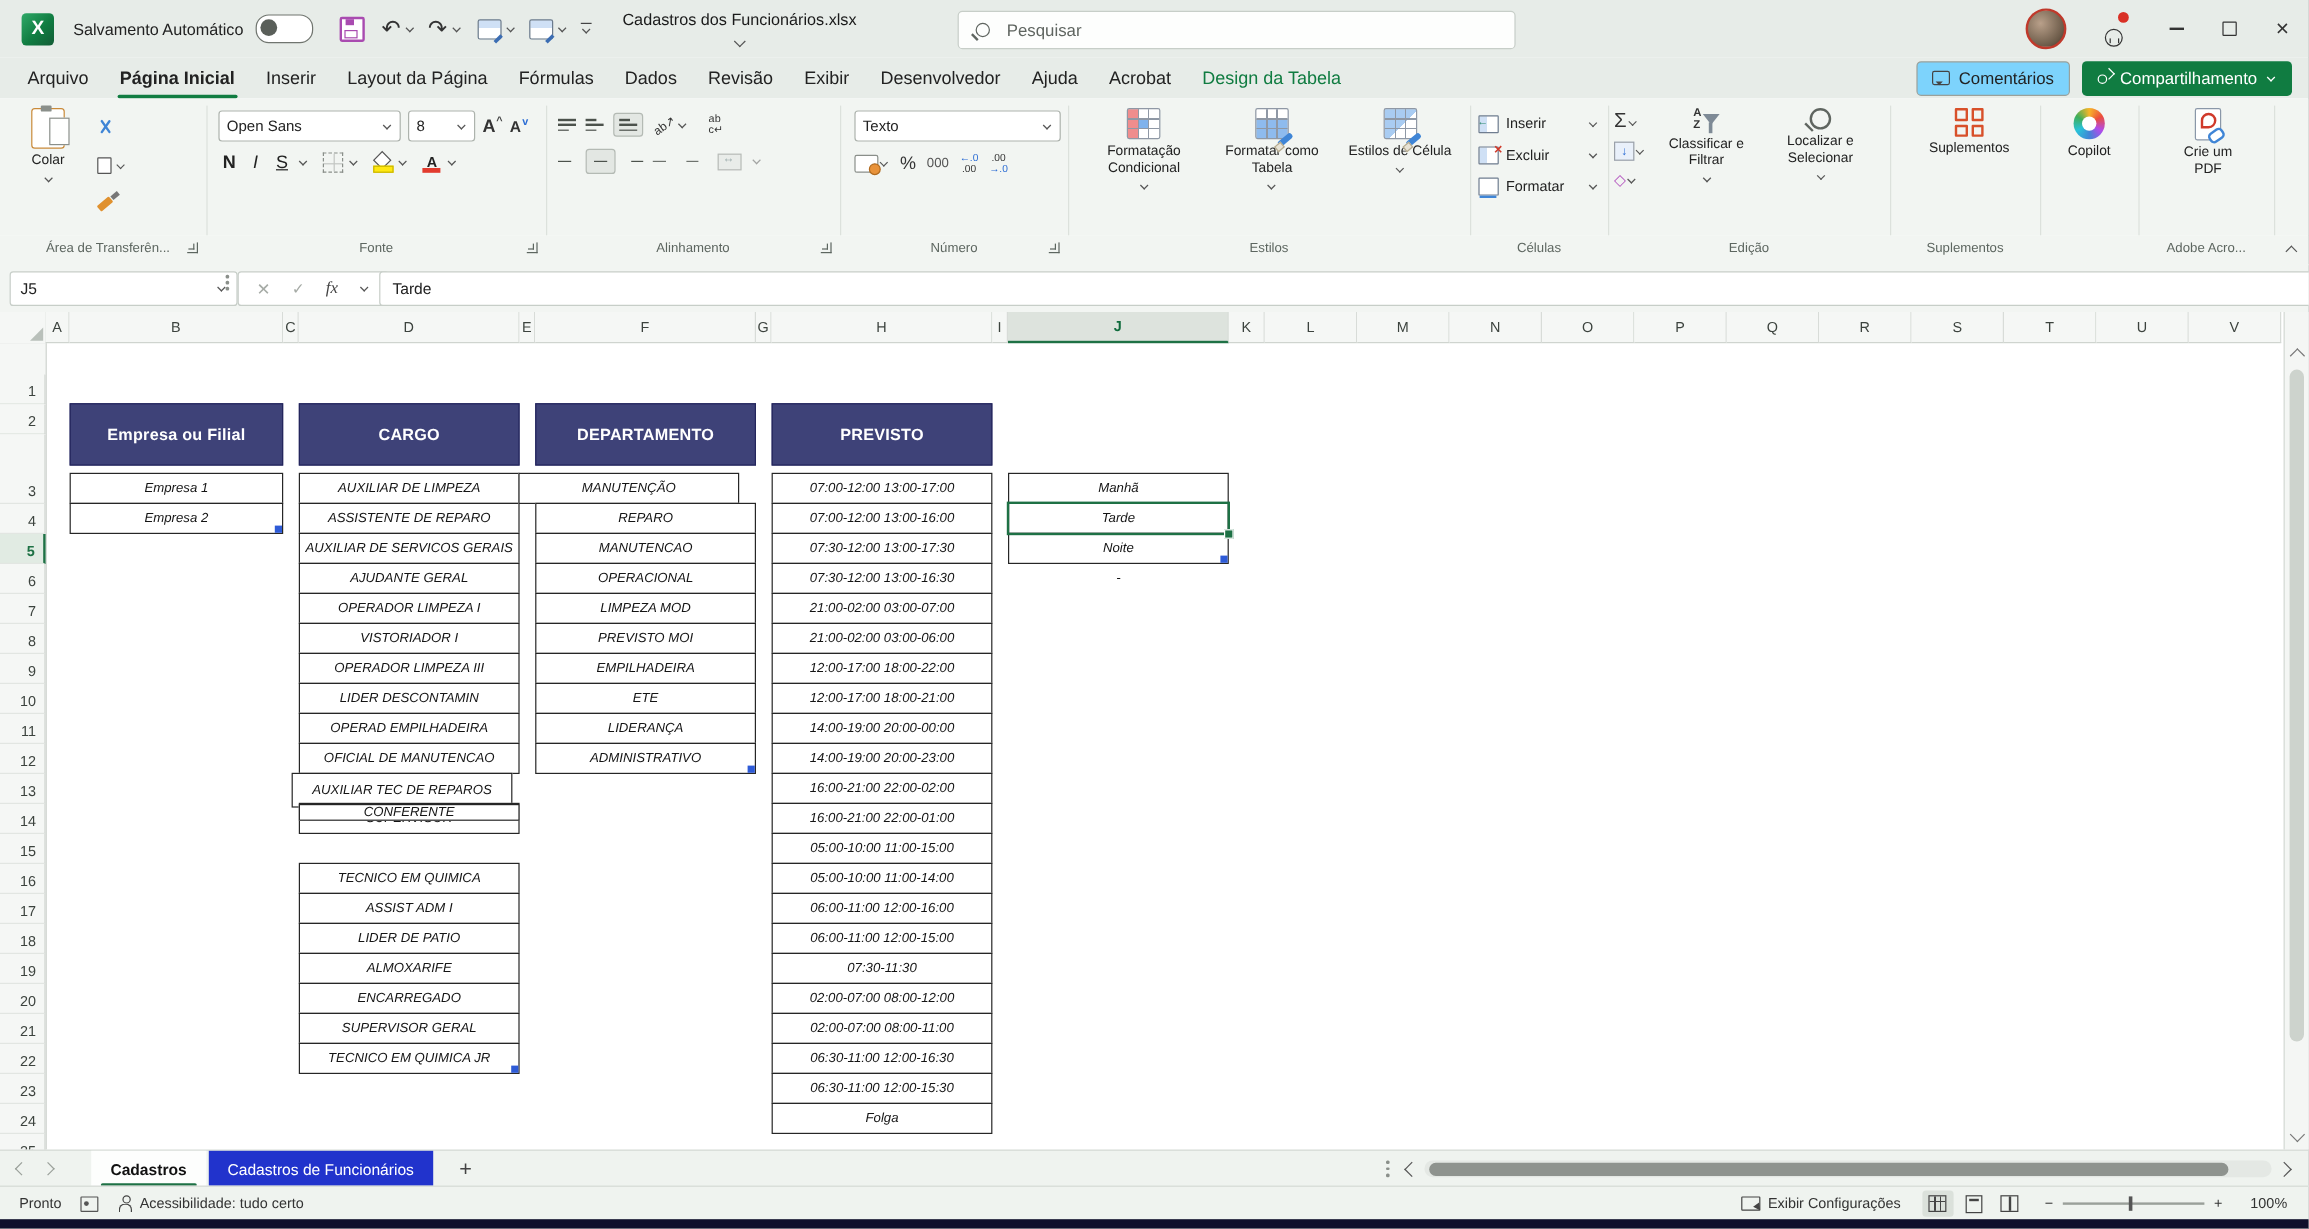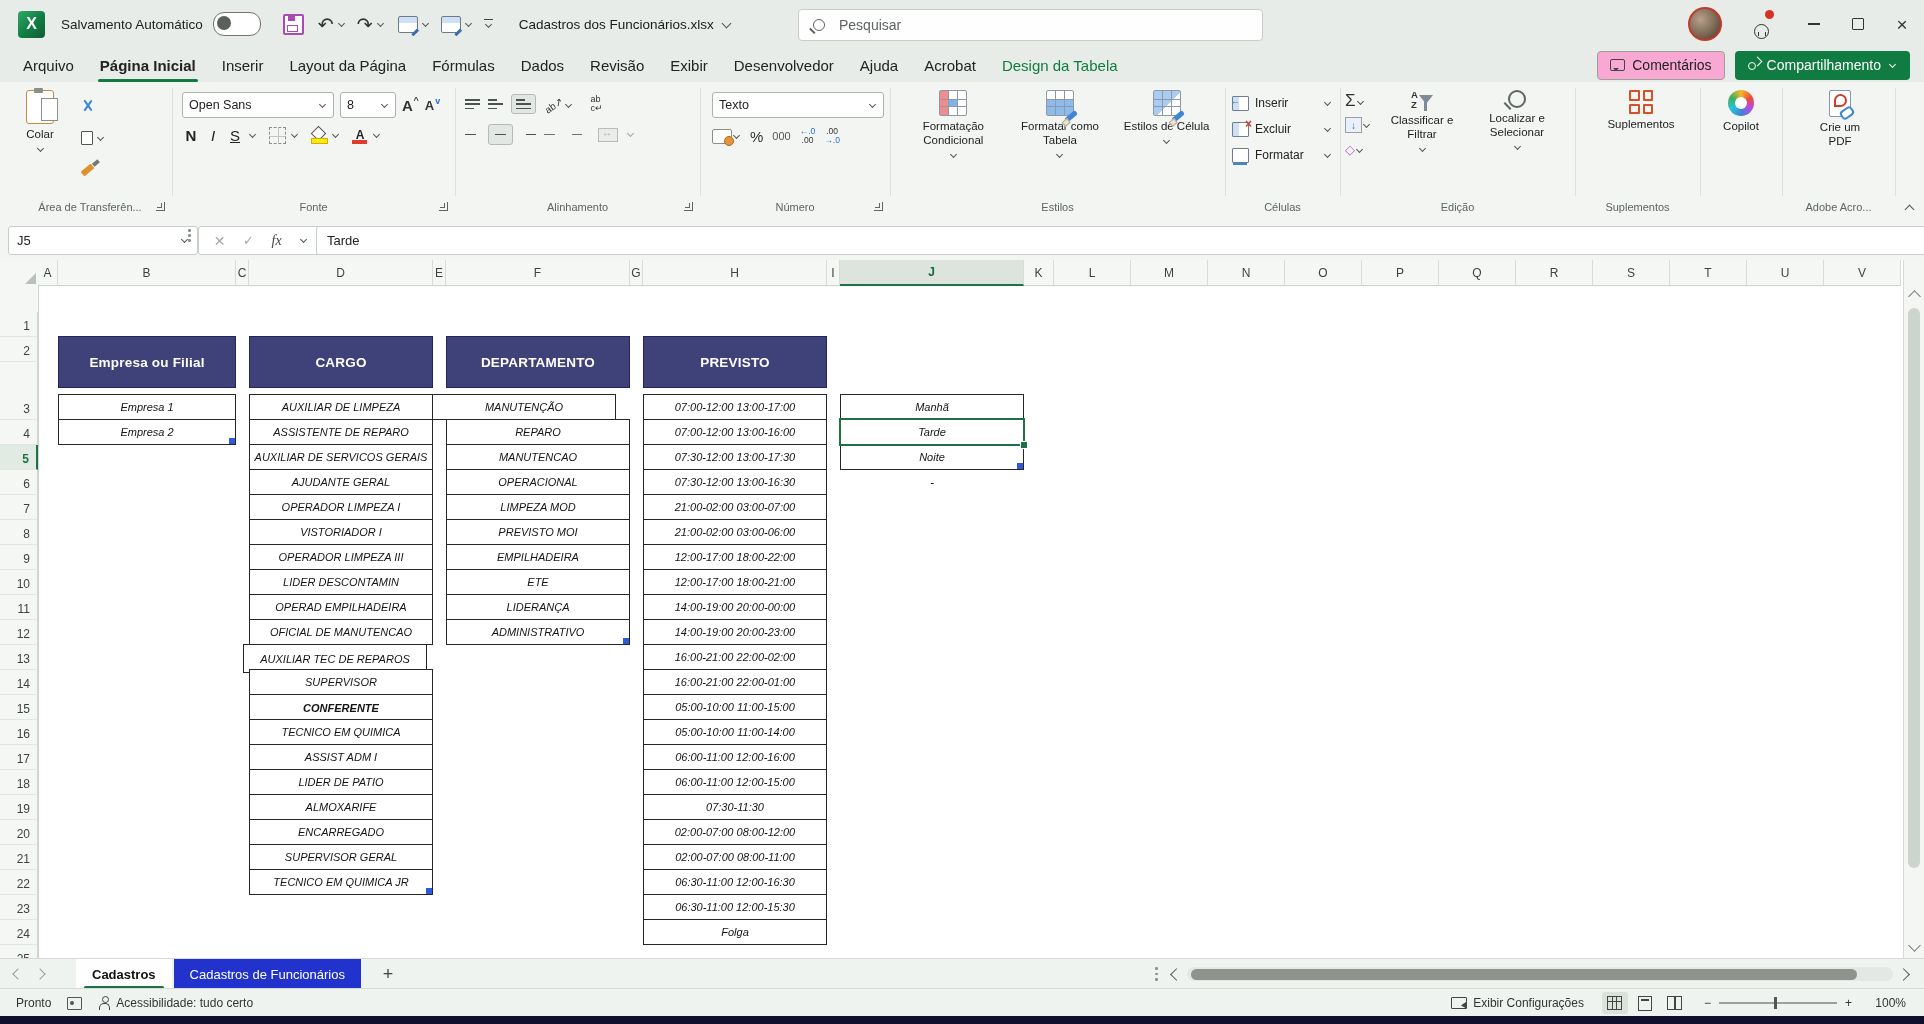"Cadastros dos Funcionários.xlsx" .doc-title { flex-direction: none -> column }
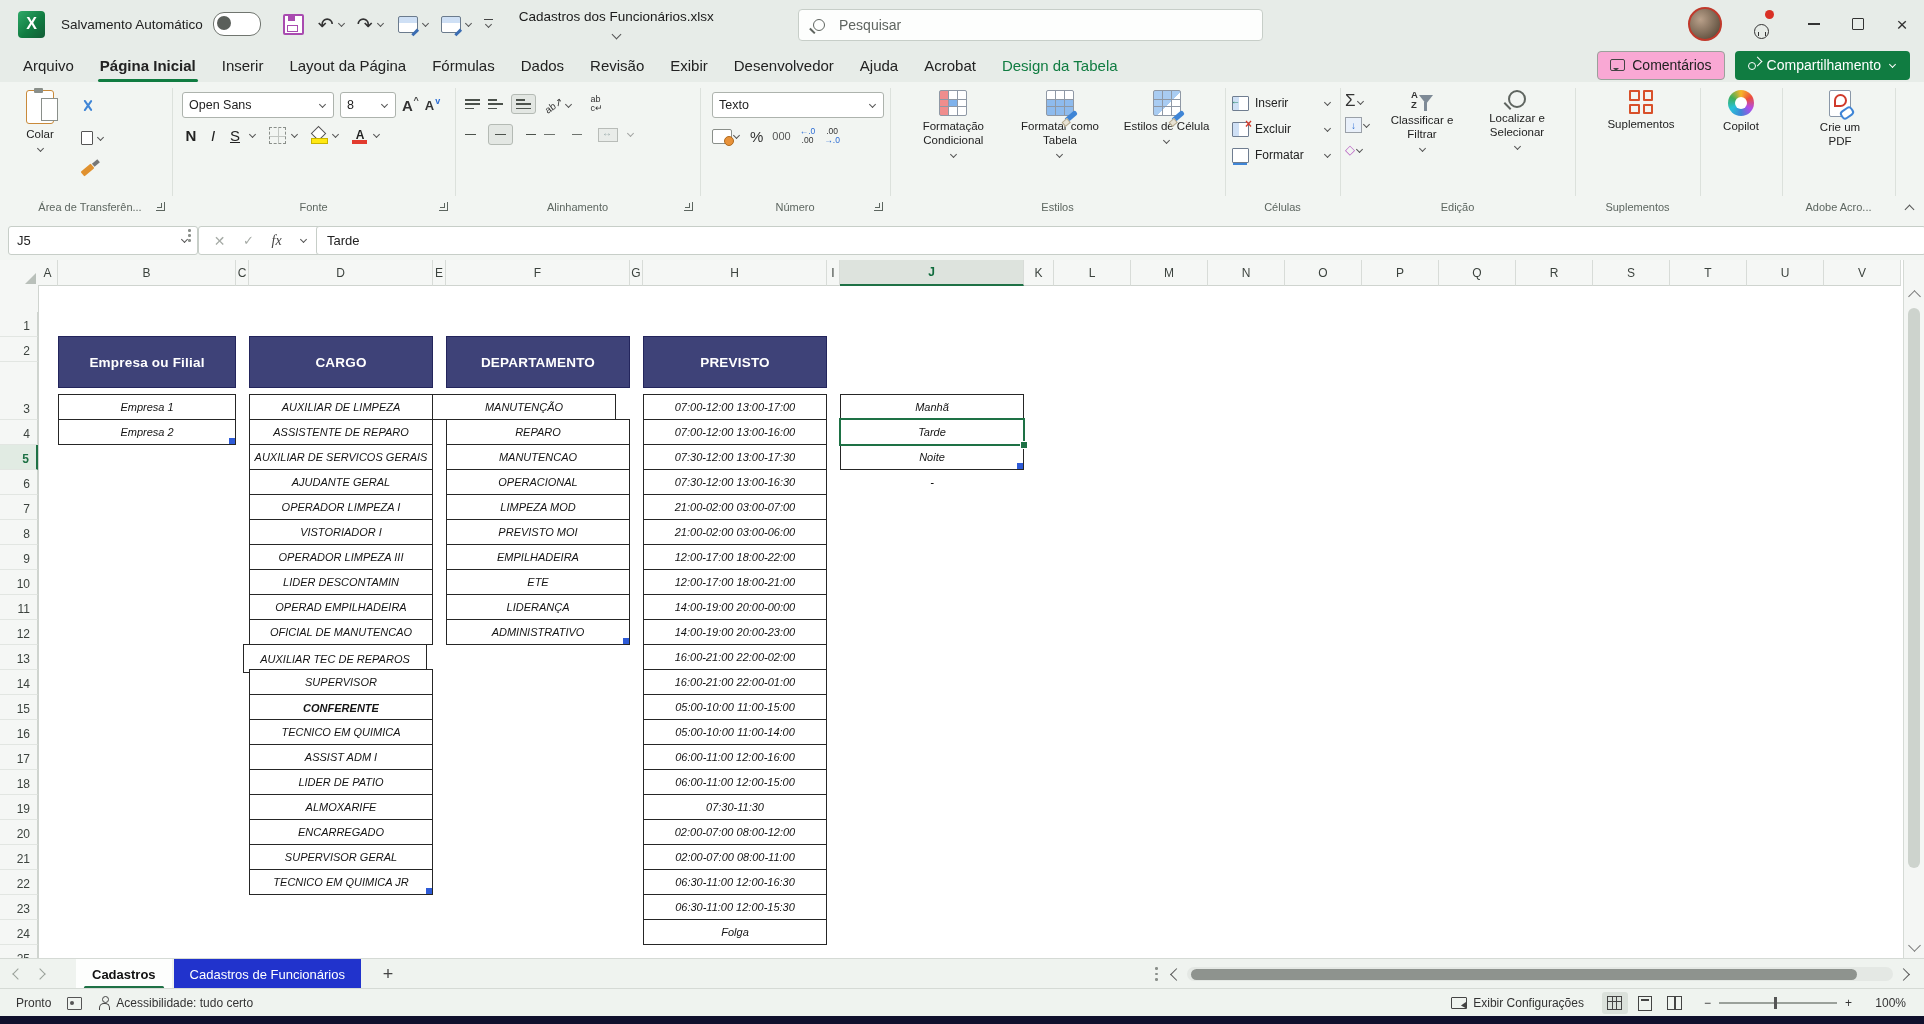"Comentários" .comments-btn { background: #f9a8d4 -> #7dd3fc }
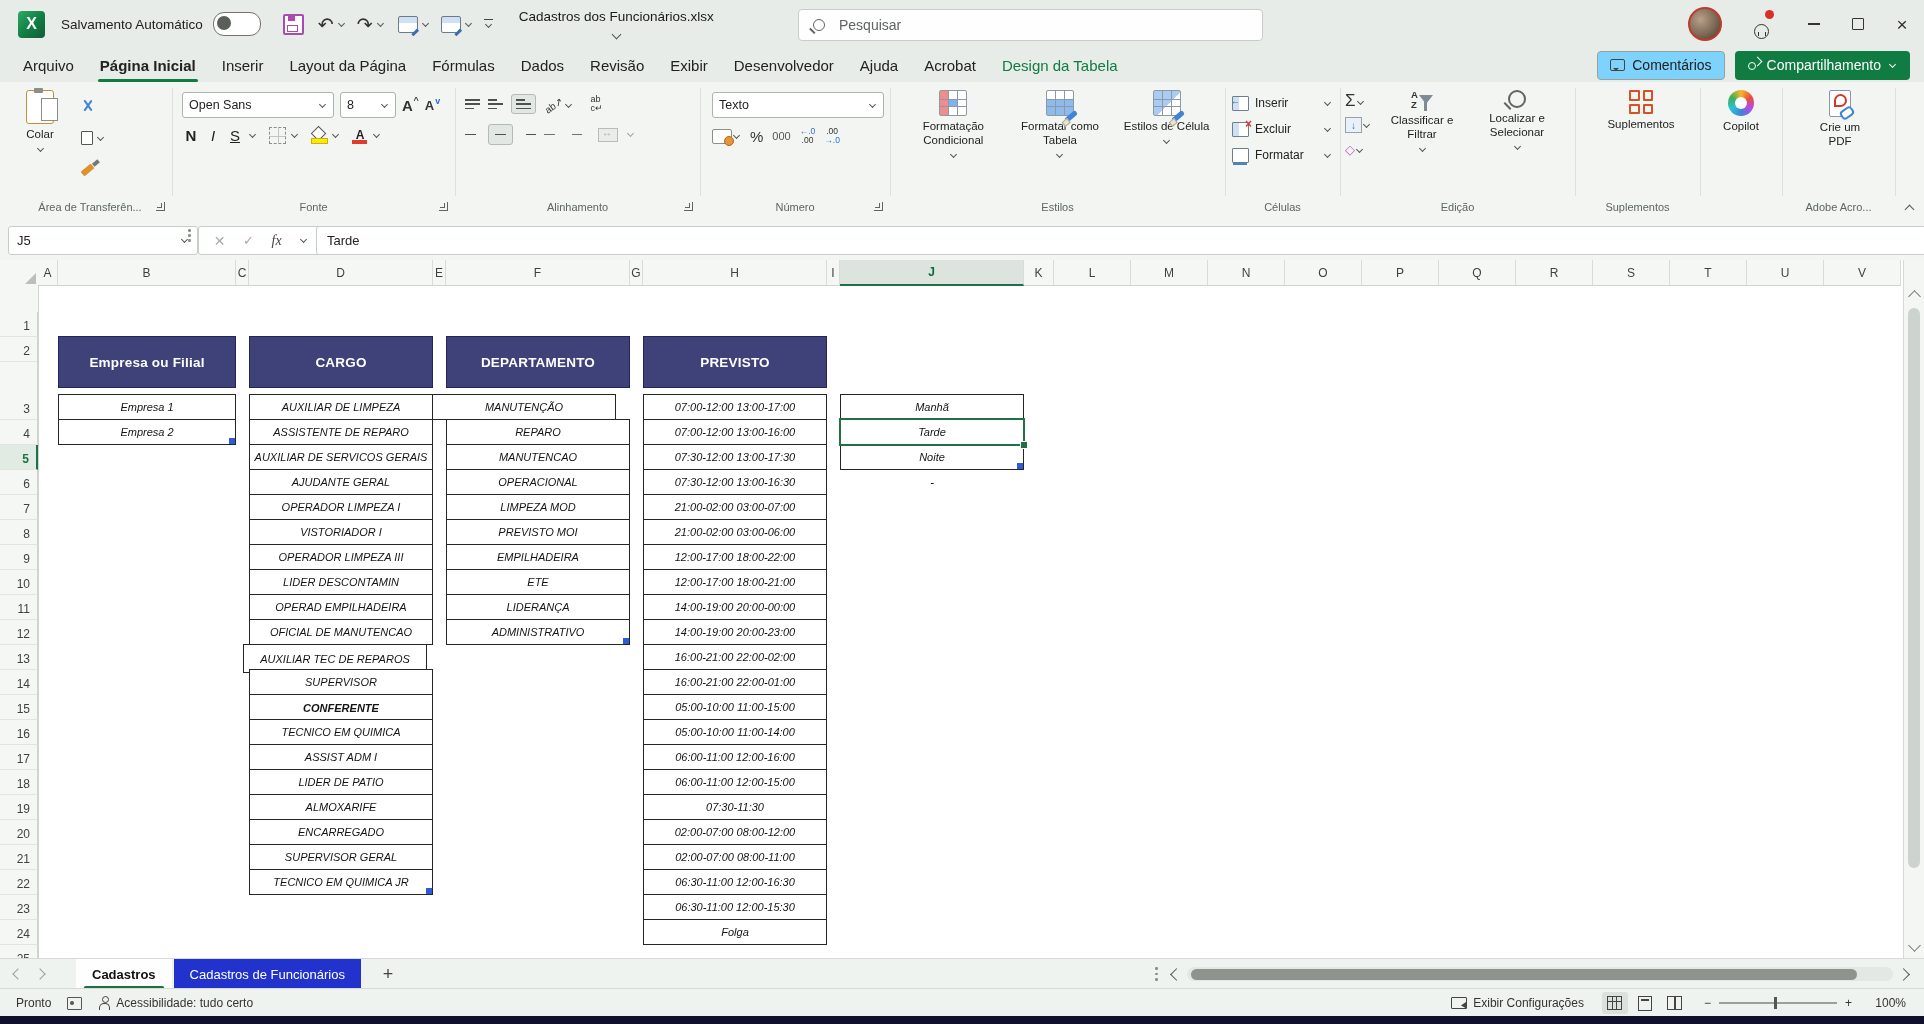"CONFERENTE" div.cellitem { font-weight: bold -> none; height: 28px -> 14px; top: 434px -> 410px }
